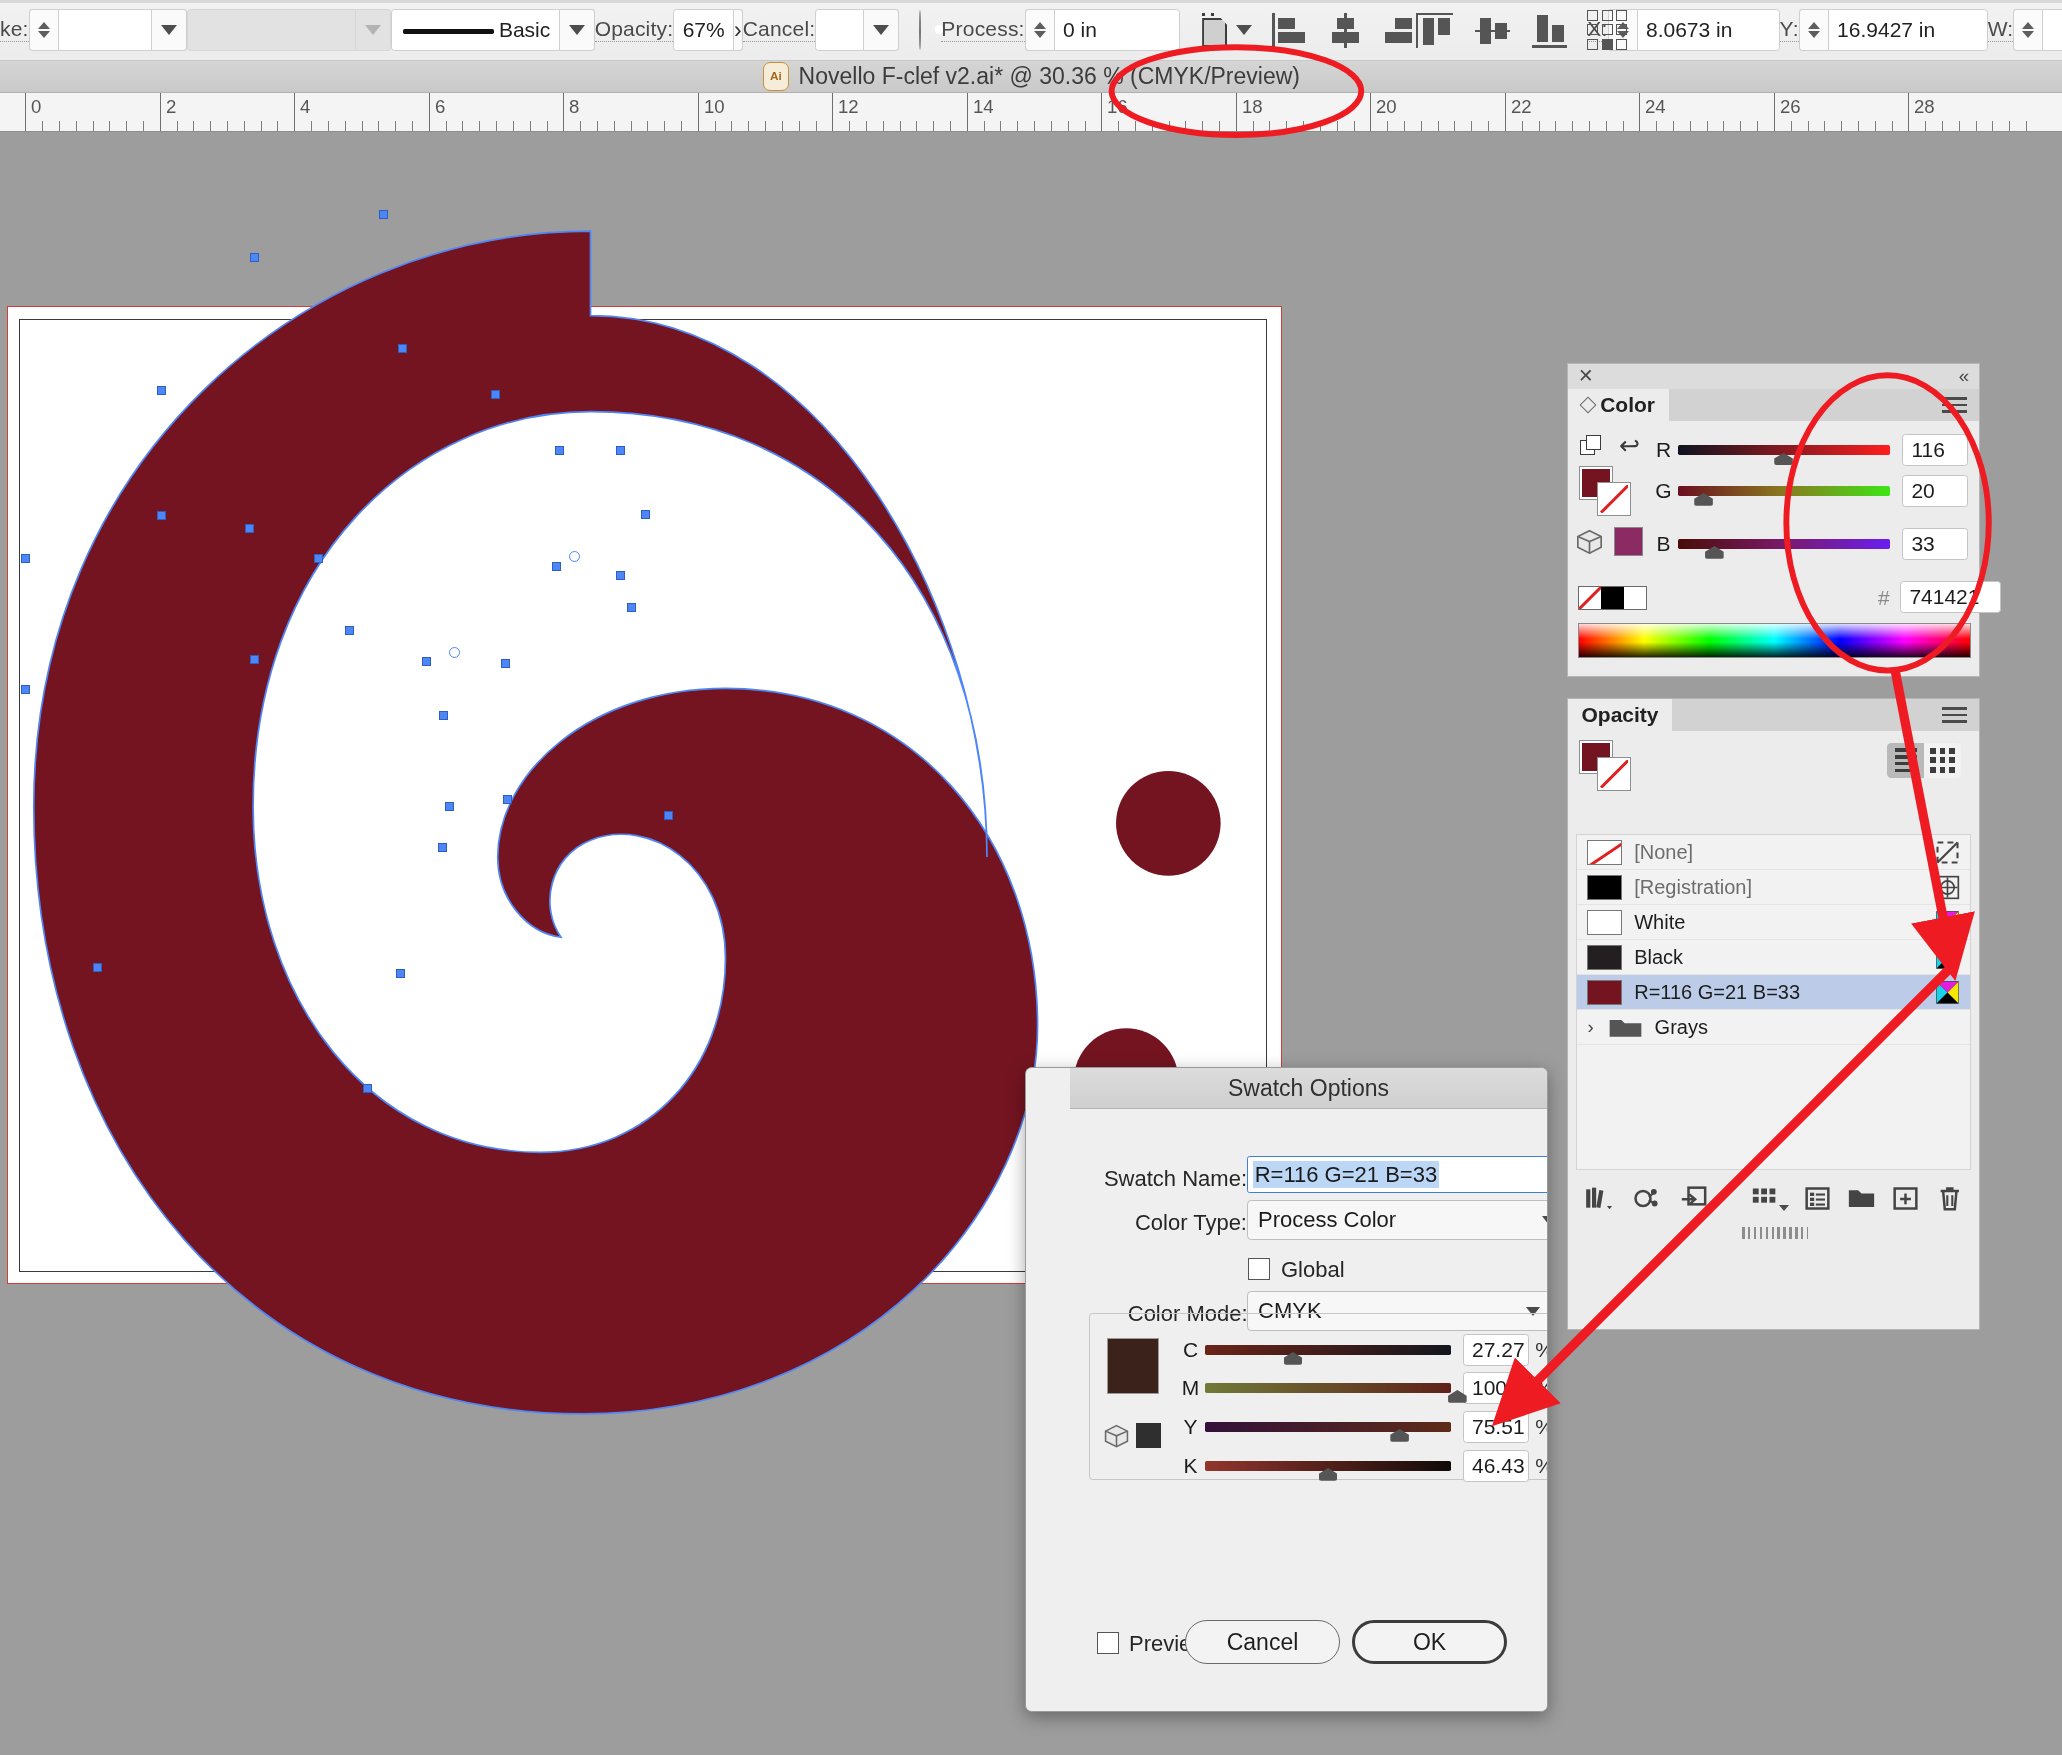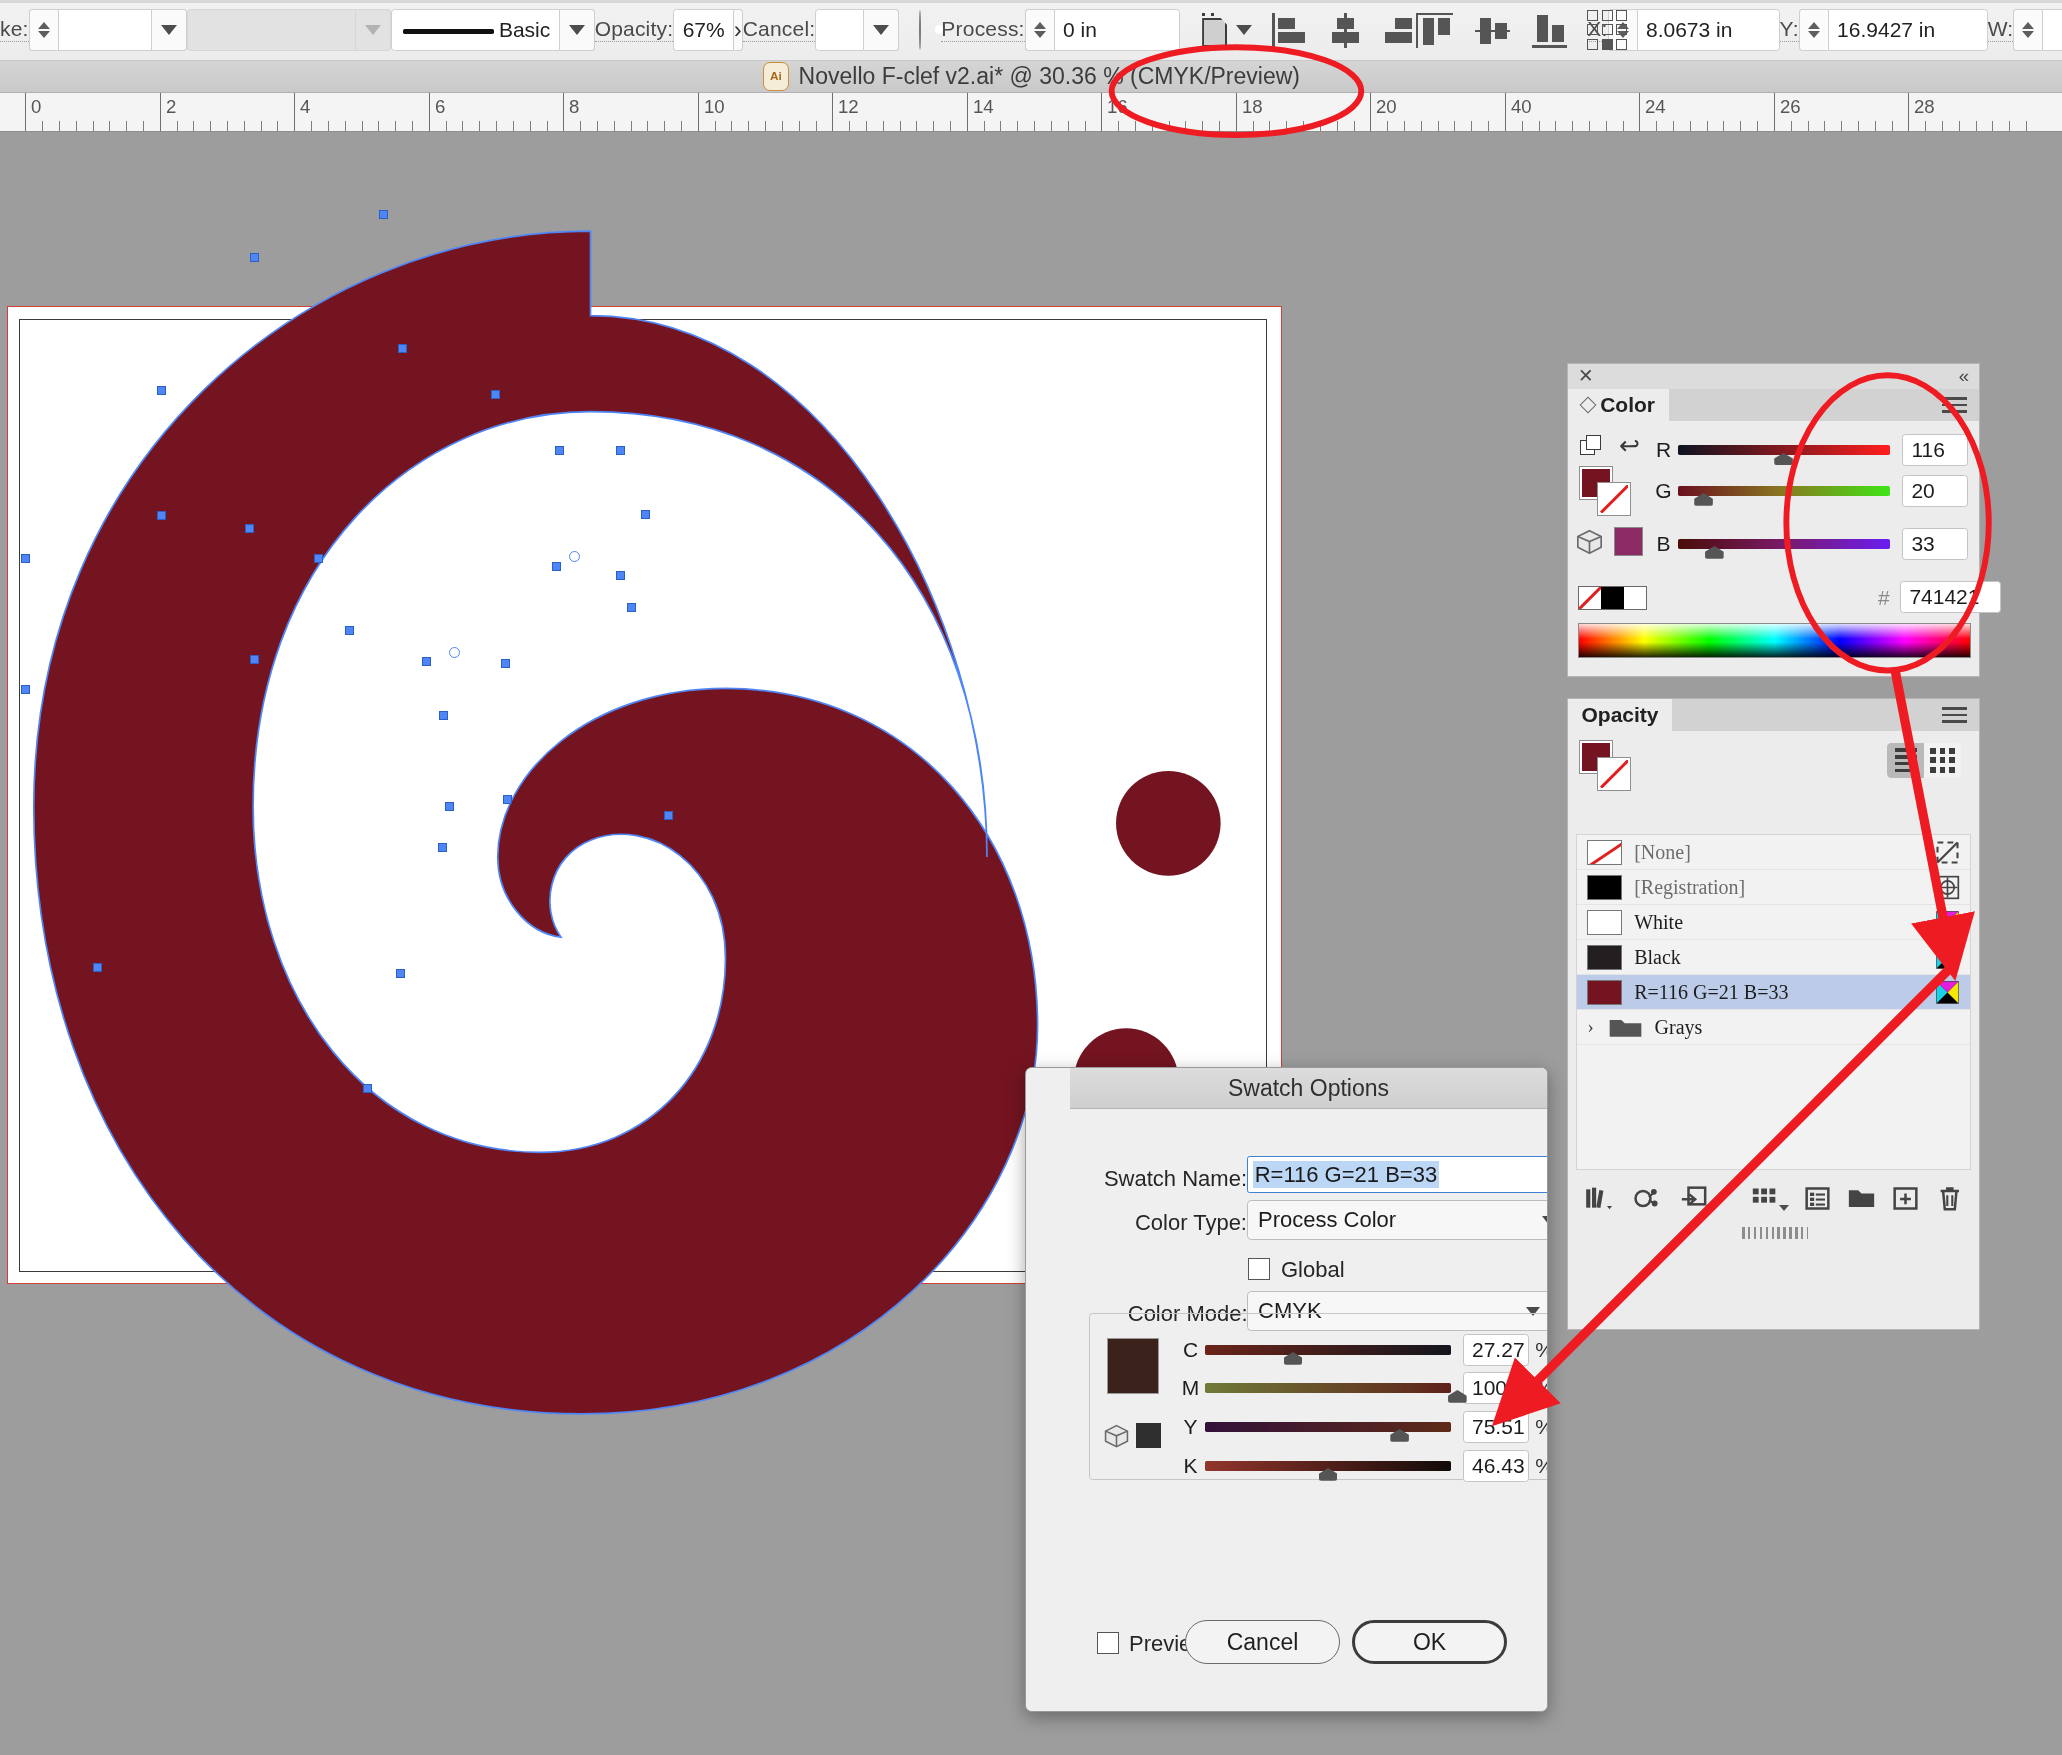"40" div.rlab { text: 40 -> 22 }
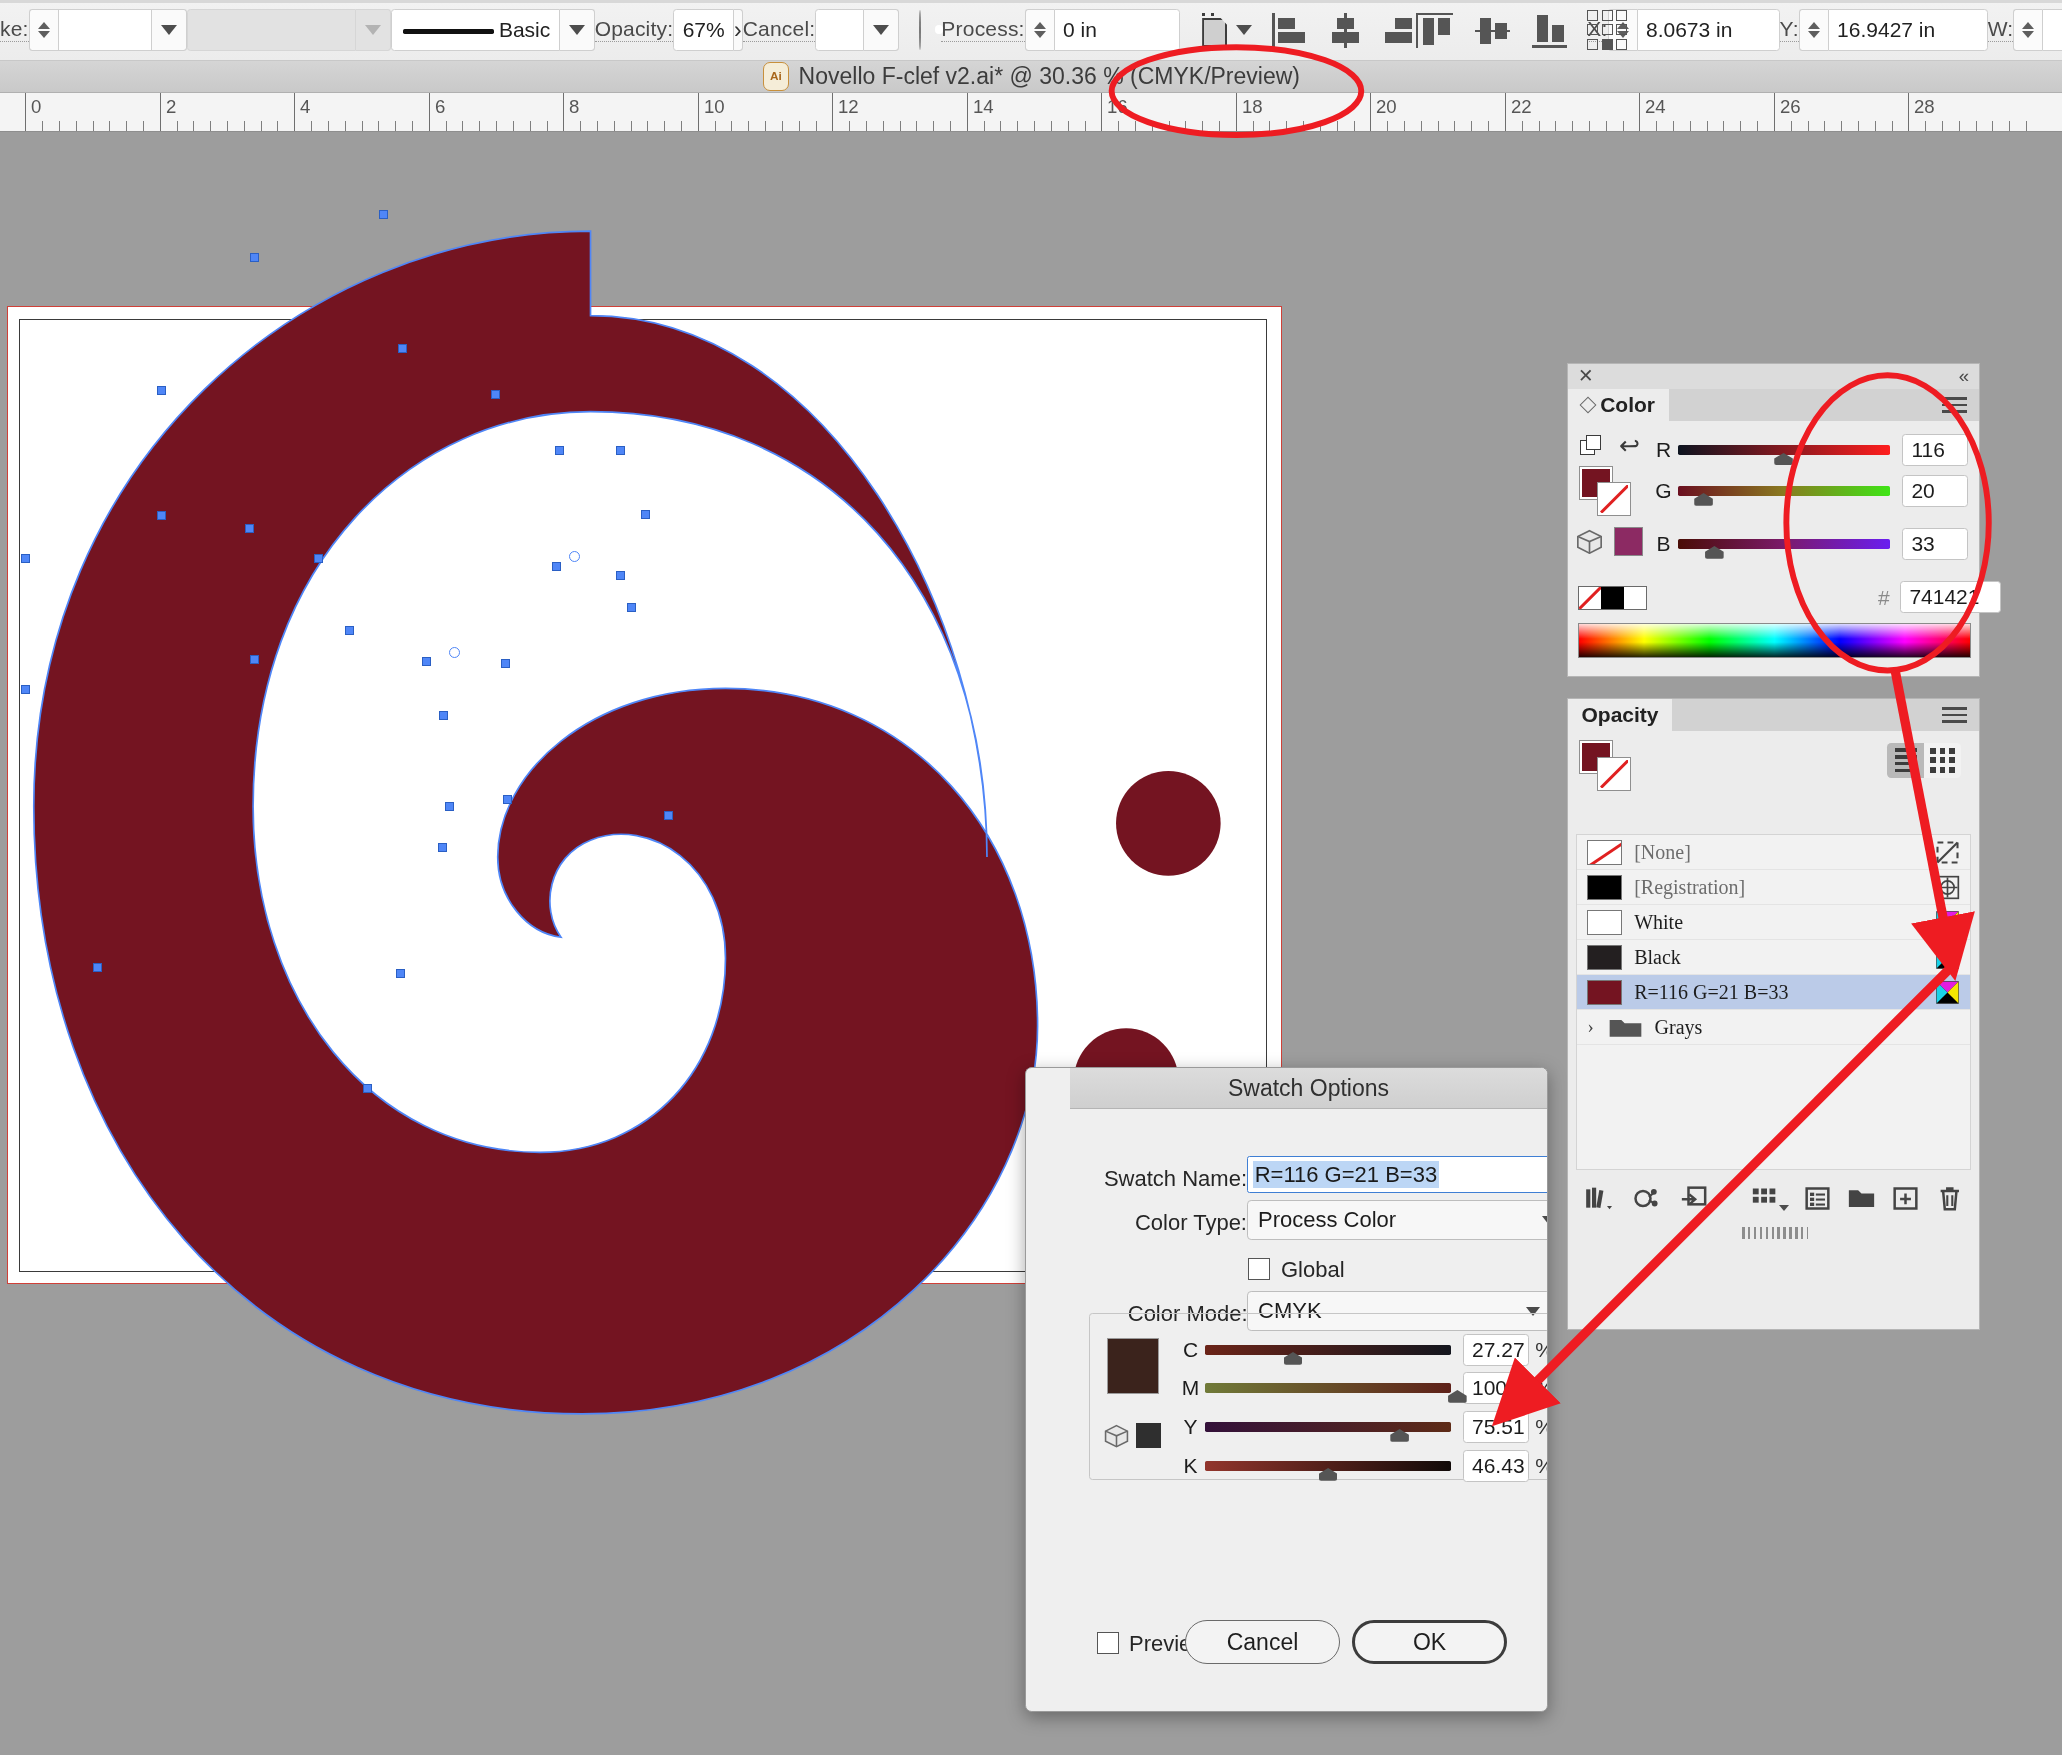"[None]" .sw-row { font-family: Liberation Serif, serif -> none }
